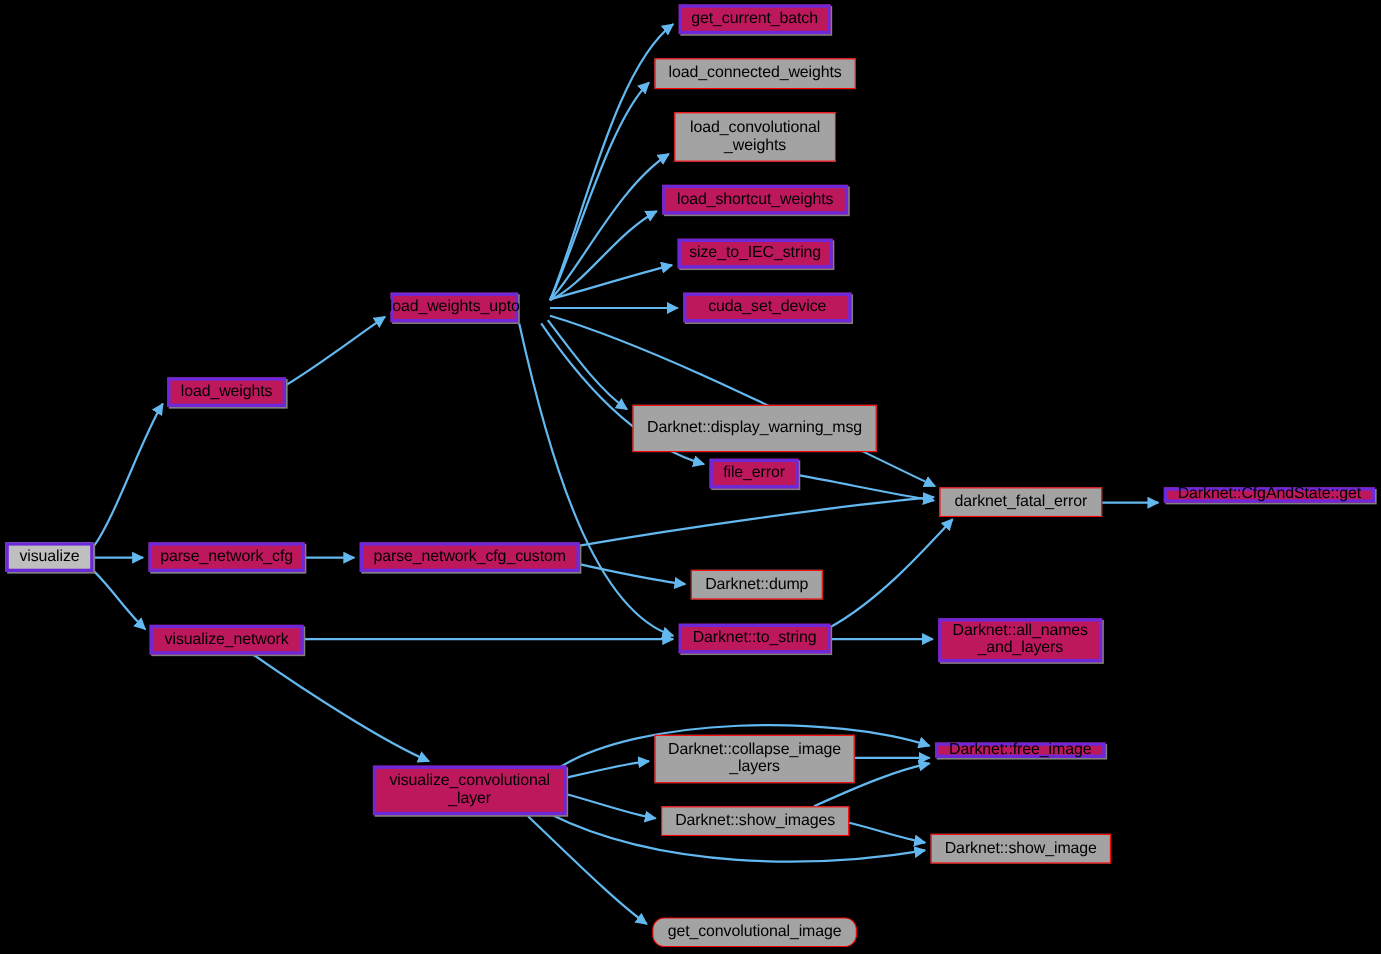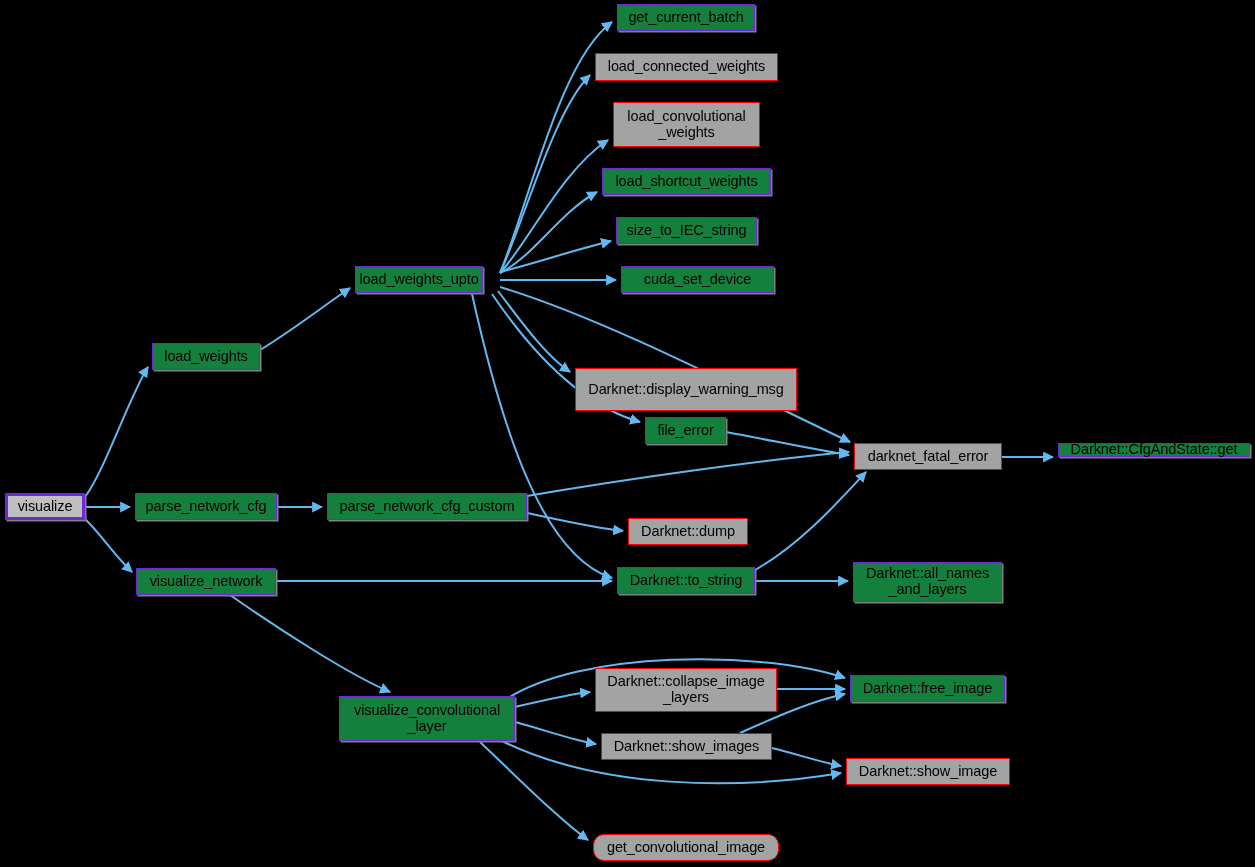"get_current_batch" .node { background: #15803d -> #be185d; border: 1px solid #6d28d9 -> 3px solid #6d28d9 }
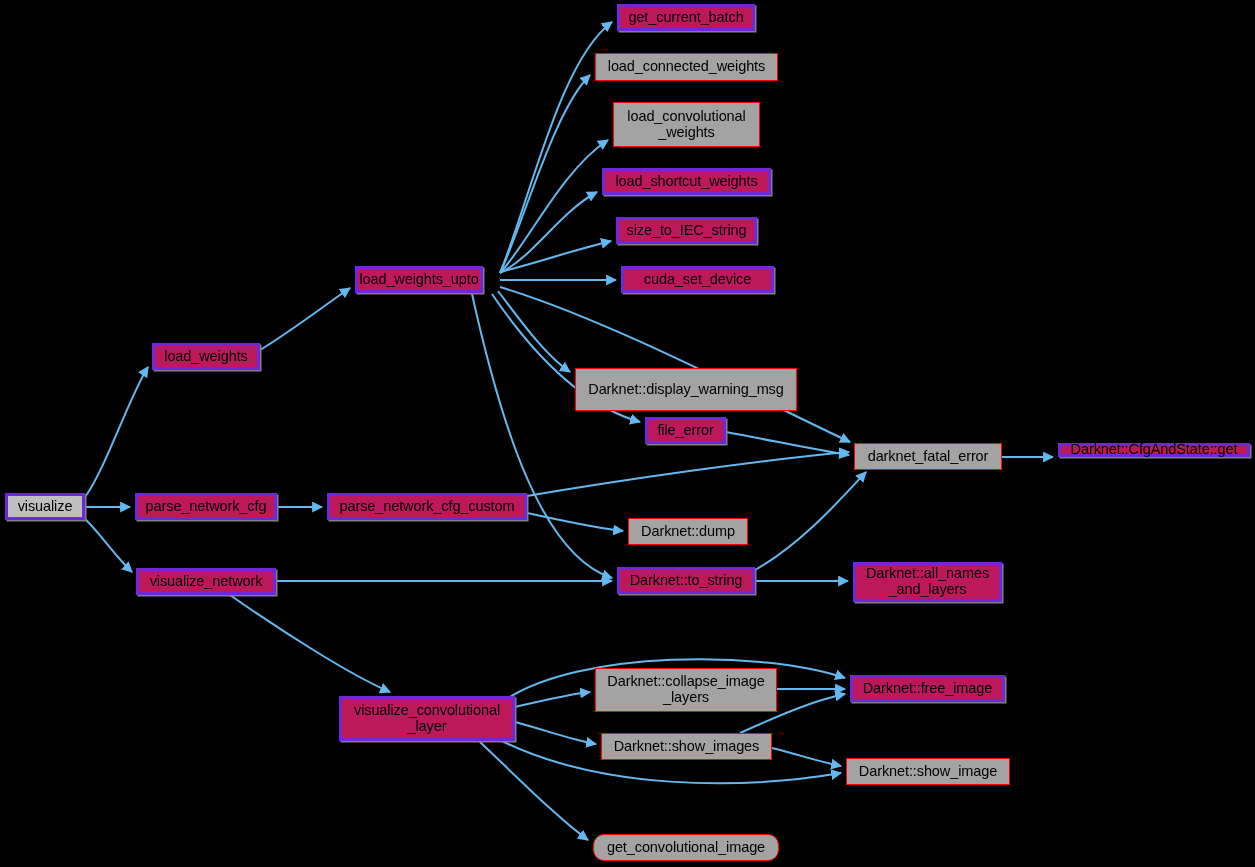"load_weights_upto" div.node { width: 128px -> 116px }
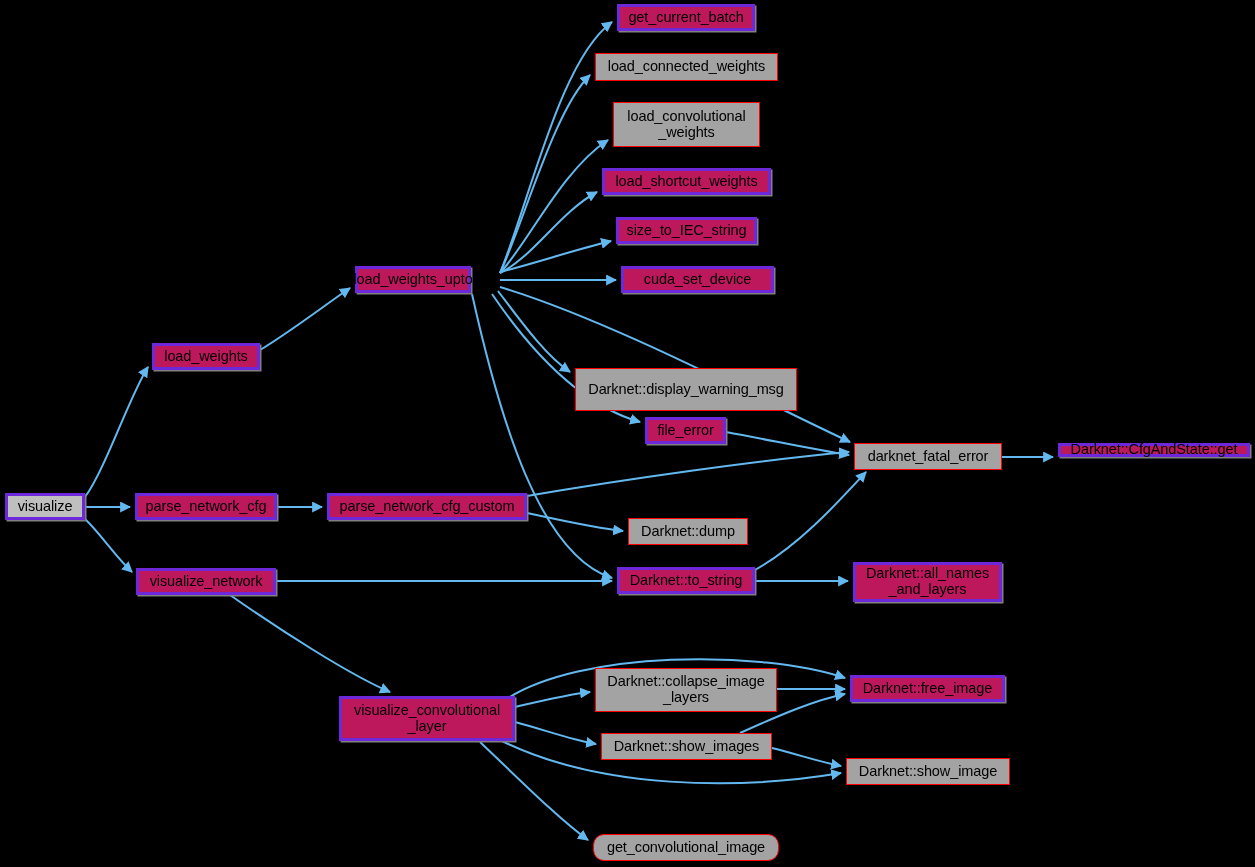"Darknet::free_image" div.node { height: 27px -> 14px }
